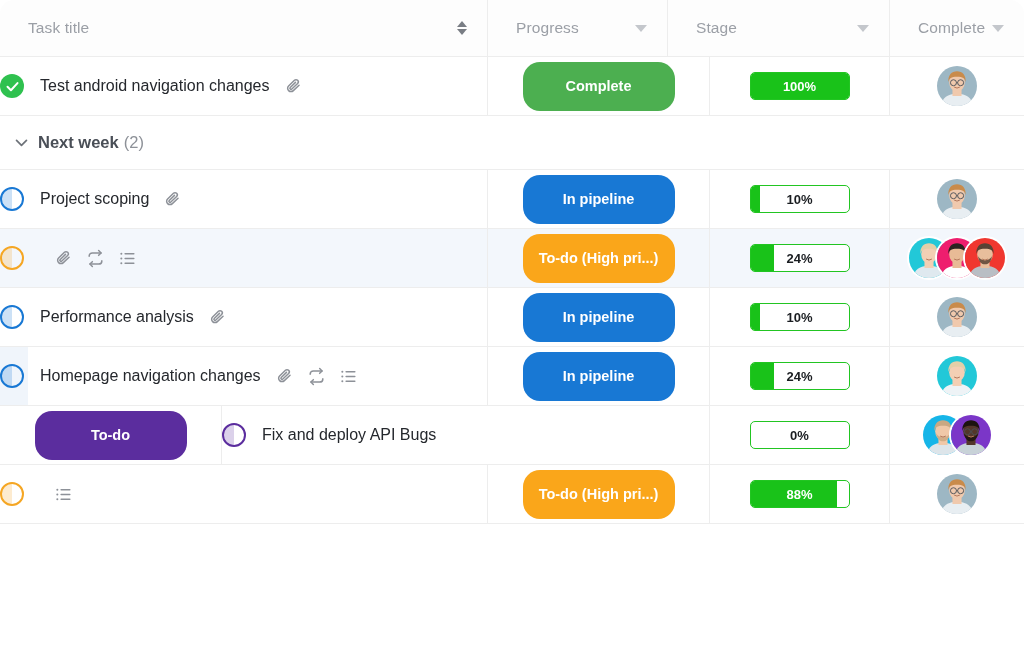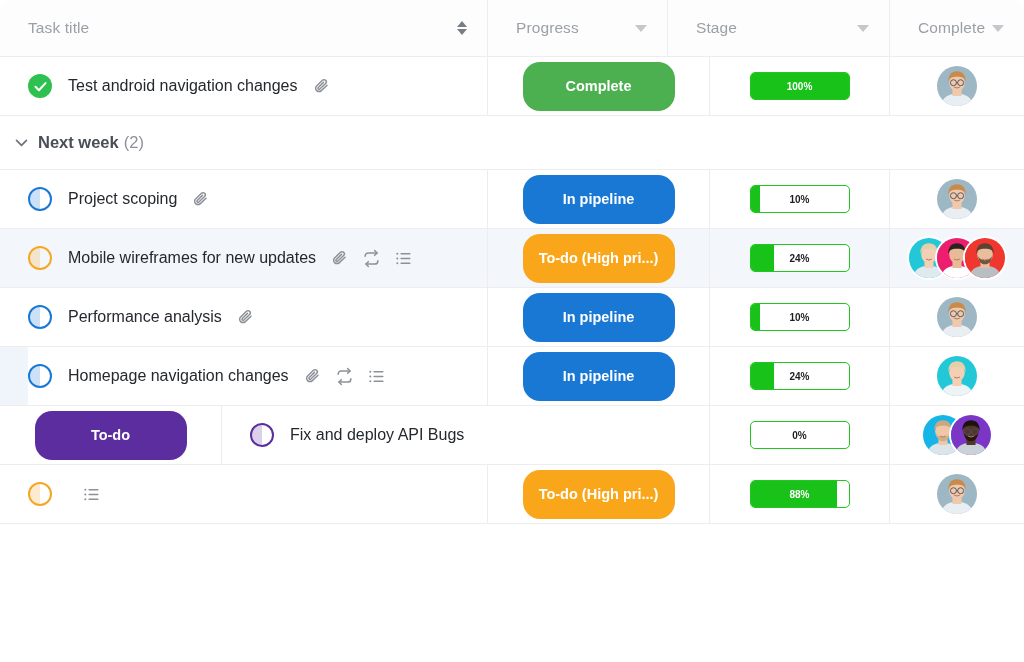"Test android navigation changes" .cell-title { padding-left: 28px -> none }
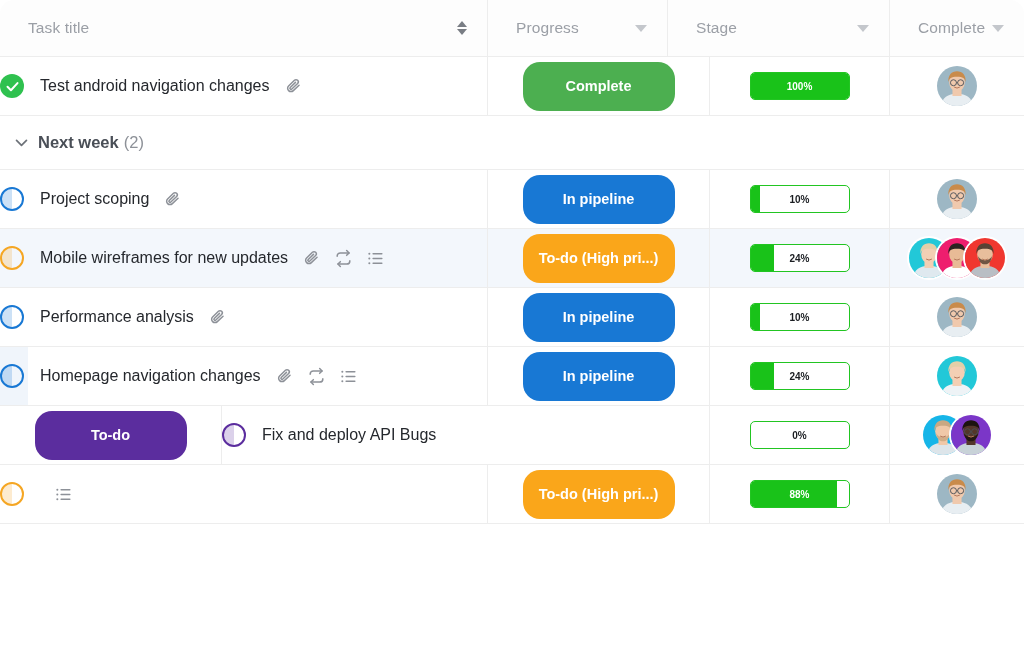"100%" .progress-text { font-size: 10px -> 13px }
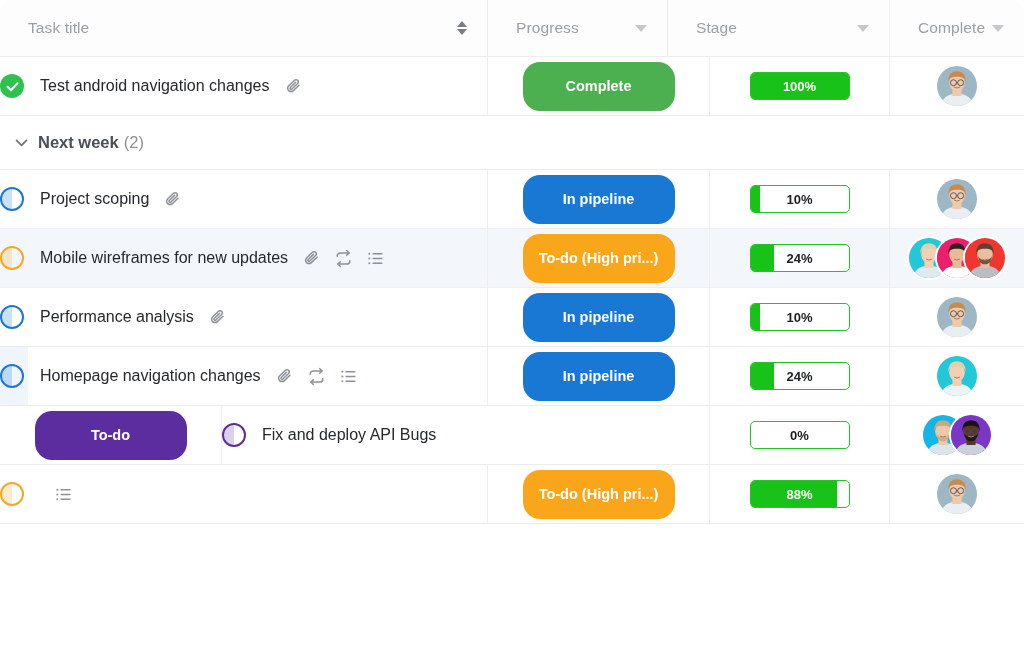"Mobile wireframes for new updates" span.task-name { html: <span>Mobile wireframes for new updates</span> -> none }
